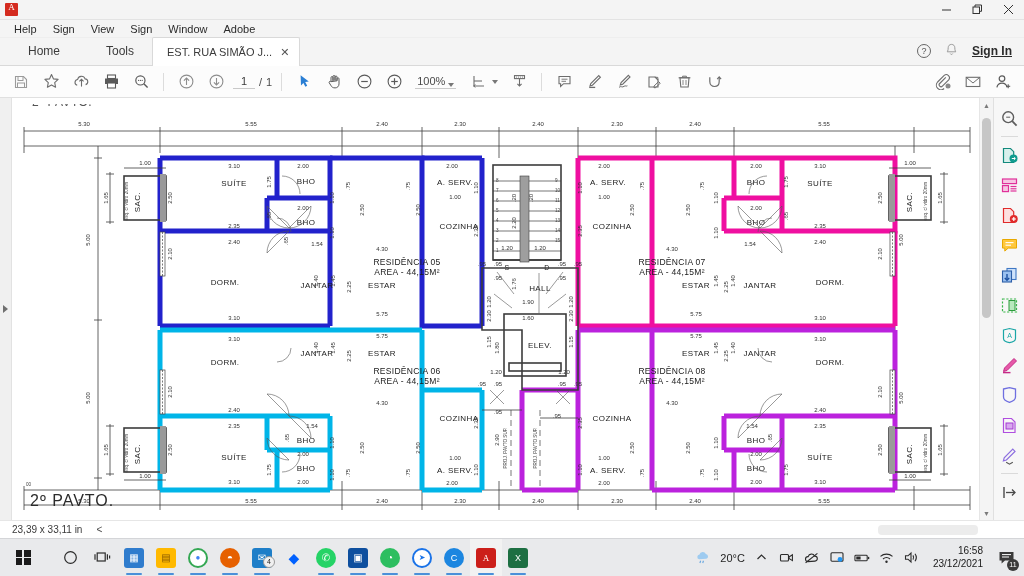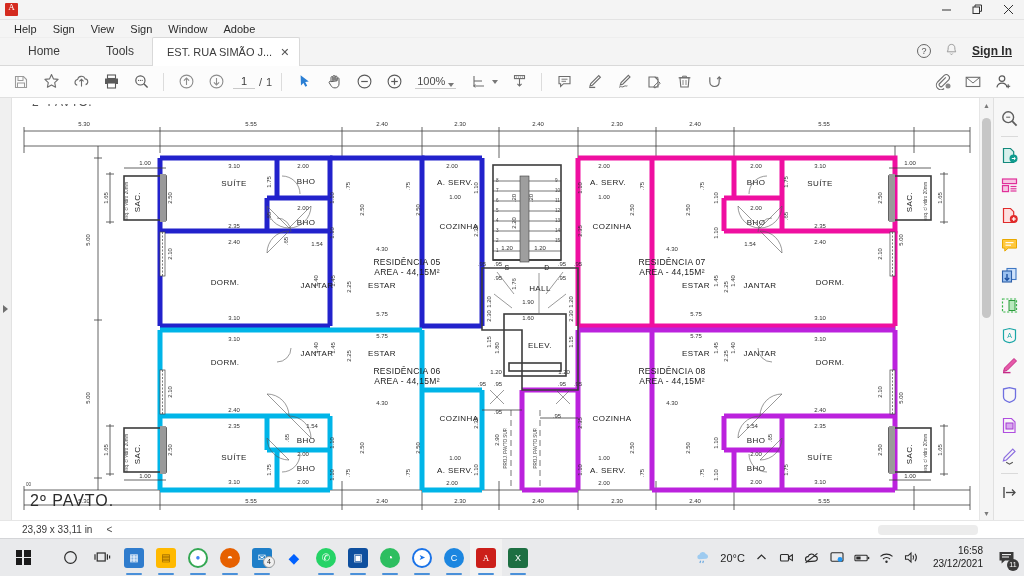"23,39 x 33,11 in" .statusbar { padding-left: 22px -> 12px }
